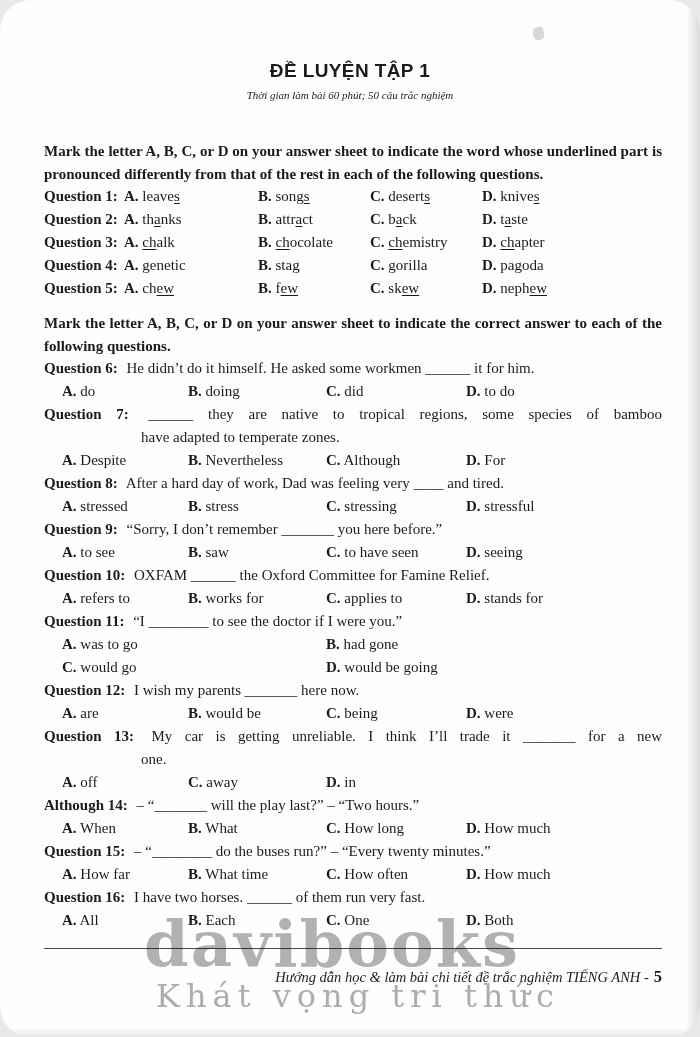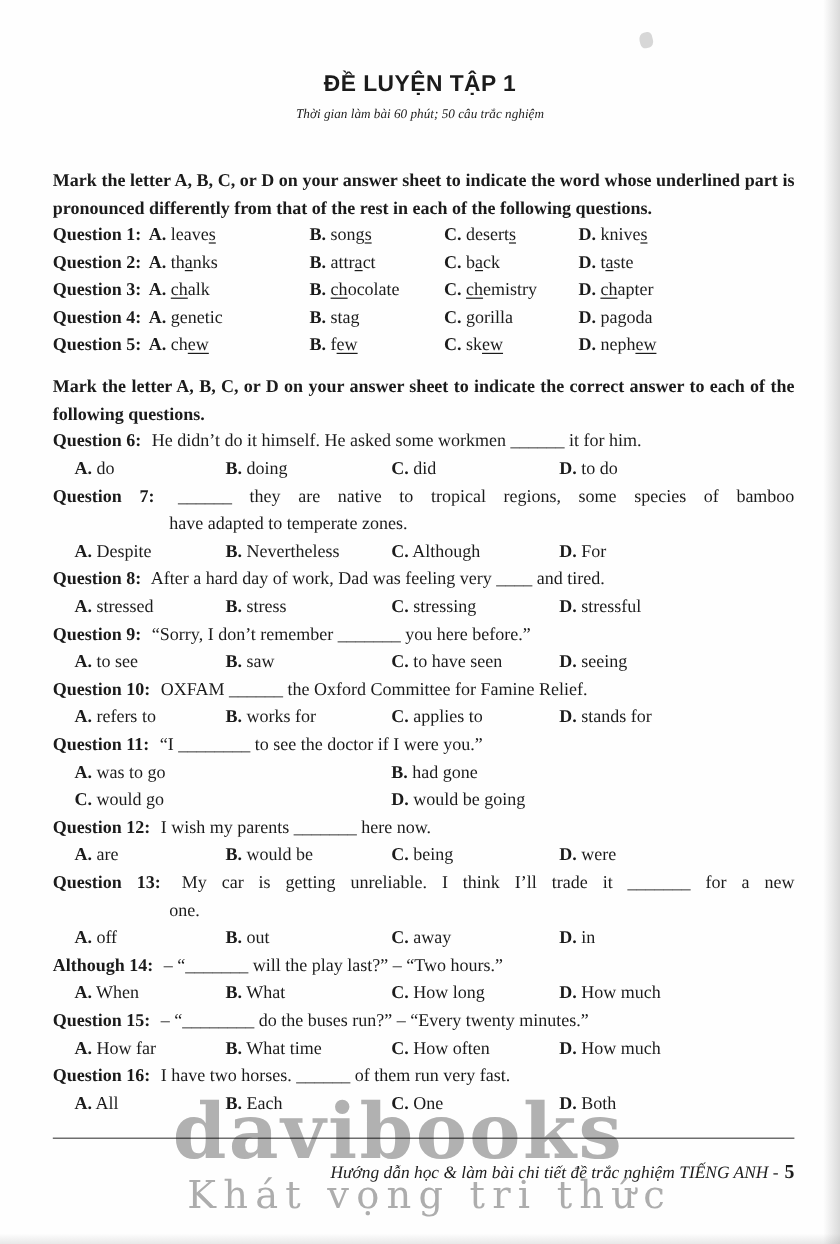"ĐỀ LUYỆN TẬP 1" .page { border-radius: none -> 31px }
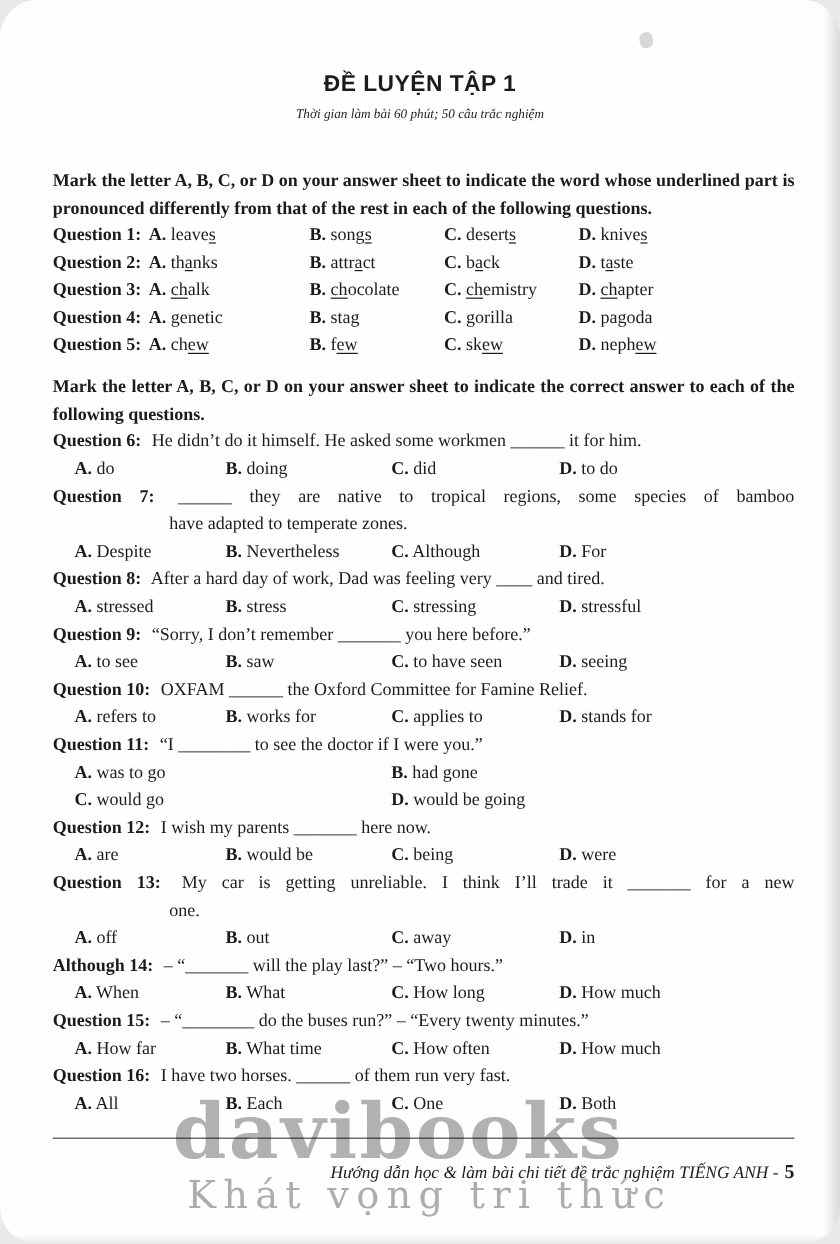"B. out" span { html: <span><b>B.</b> out</span> -> none }
